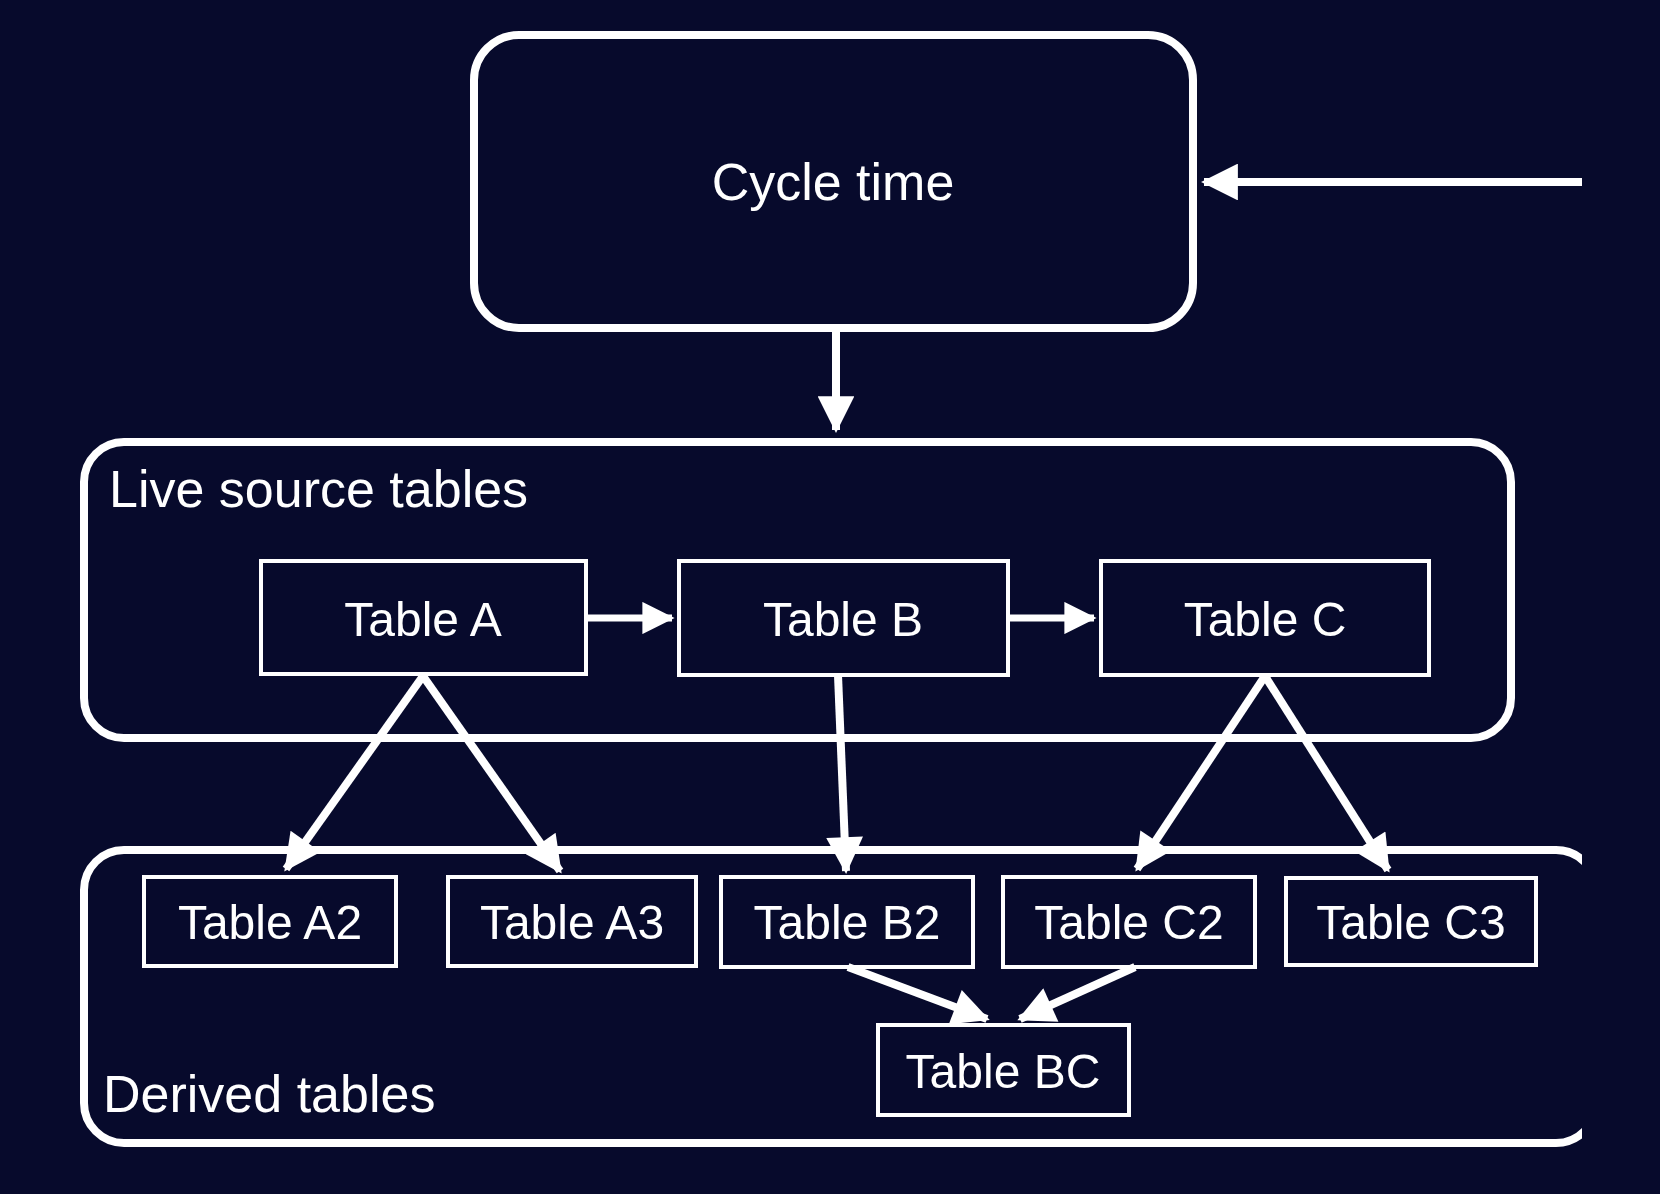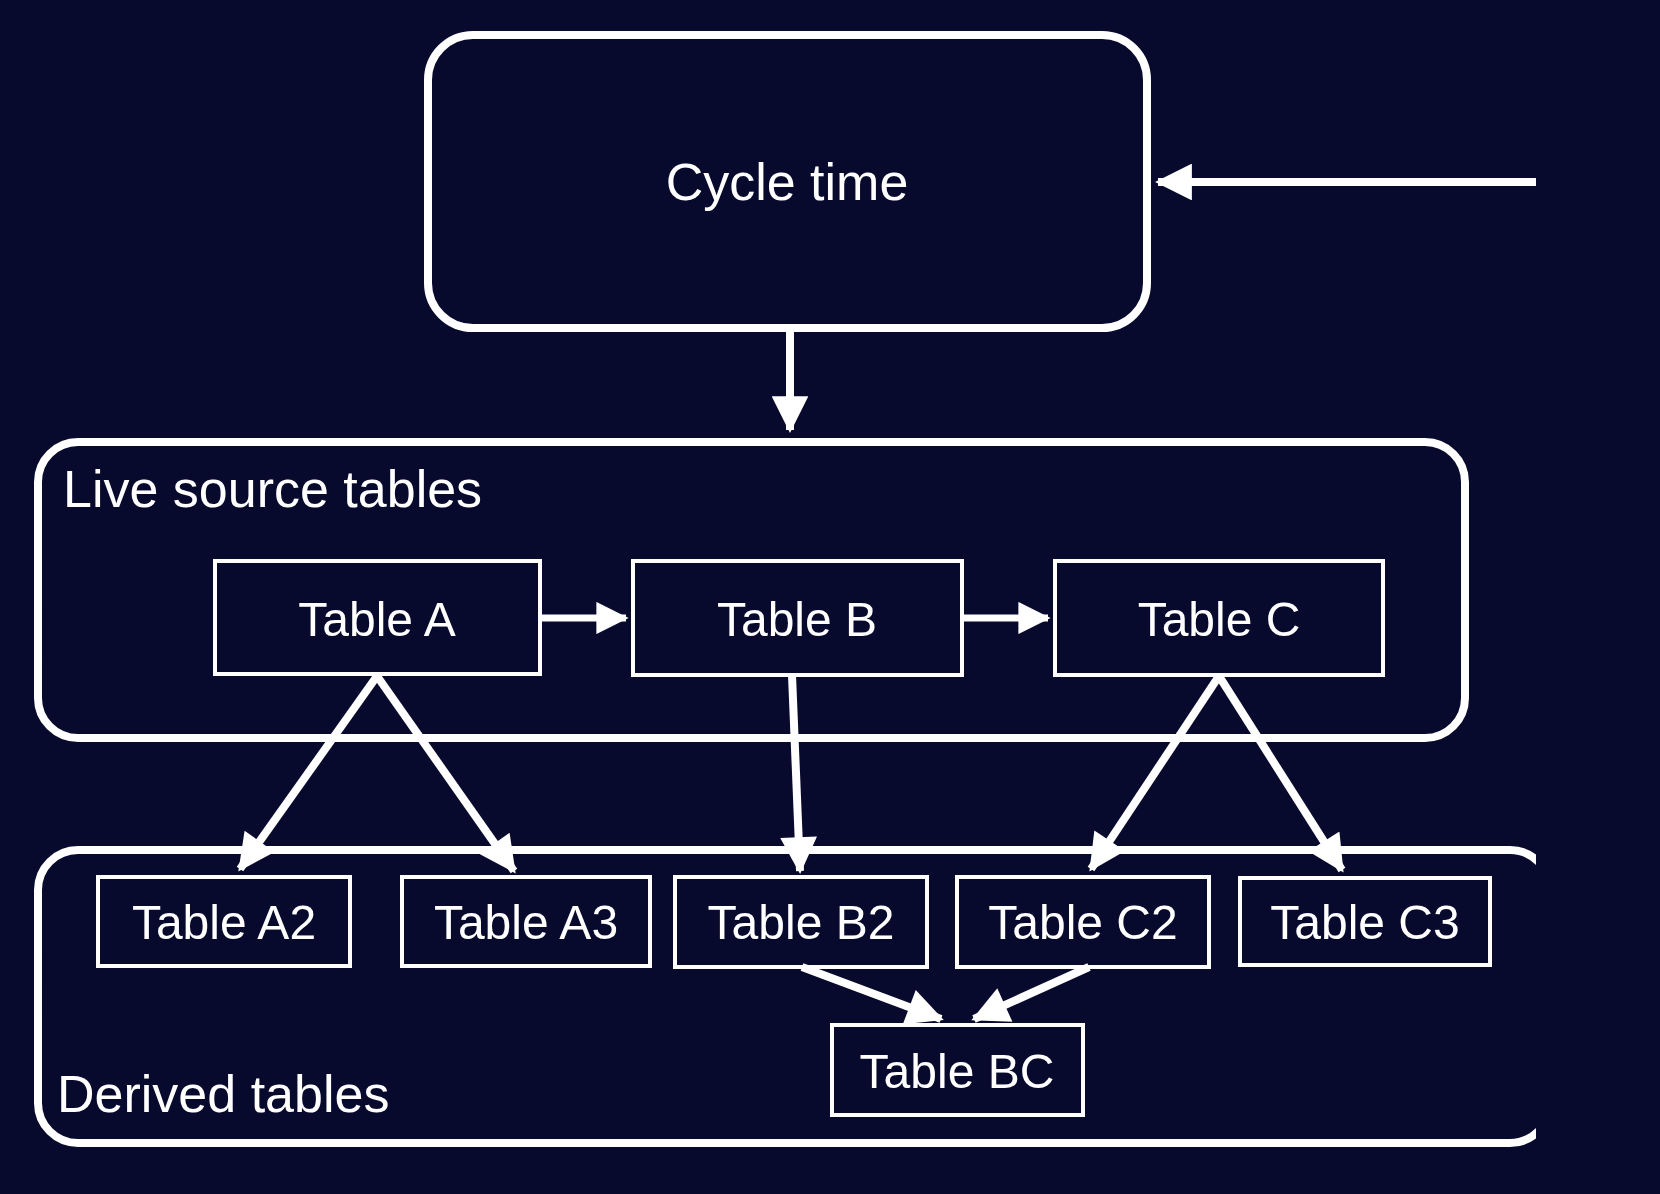"Cycle time" .stage { padding-left: none -> 46px }
